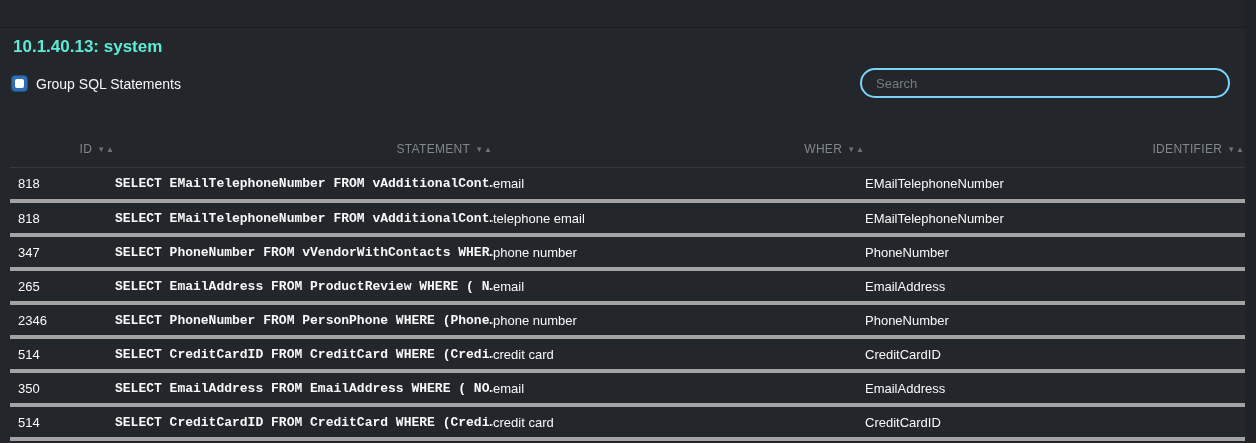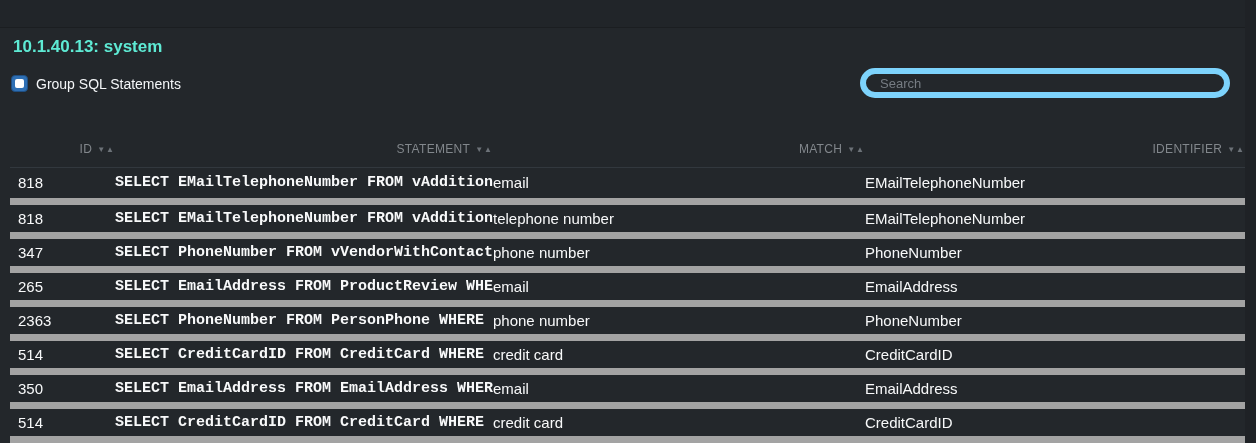"Search" .search-input { border: 6px solid #7dd3fc -> 2px solid #7dd3fc }
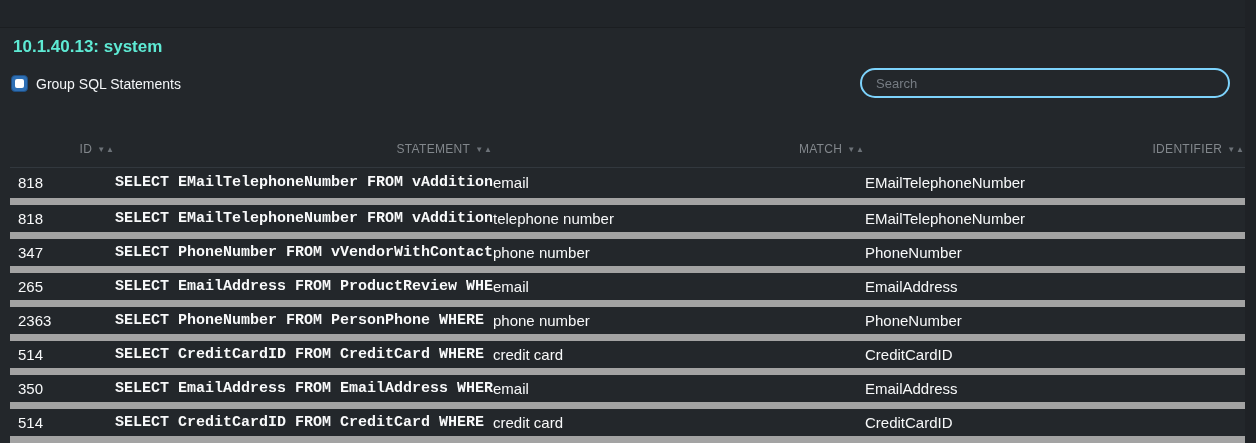"MATCH" span.th-label { text: MATCH -> WHER }
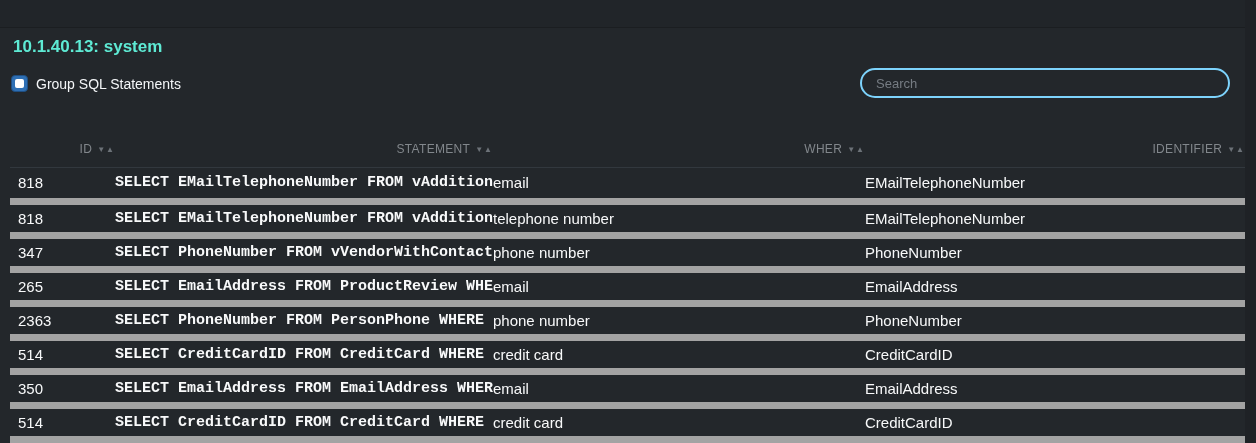"818" .sql-table td { border-bottom: 7px solid #a3a3a3 -> 4px solid #a3a3a3; font-size: 15px -> 13px }
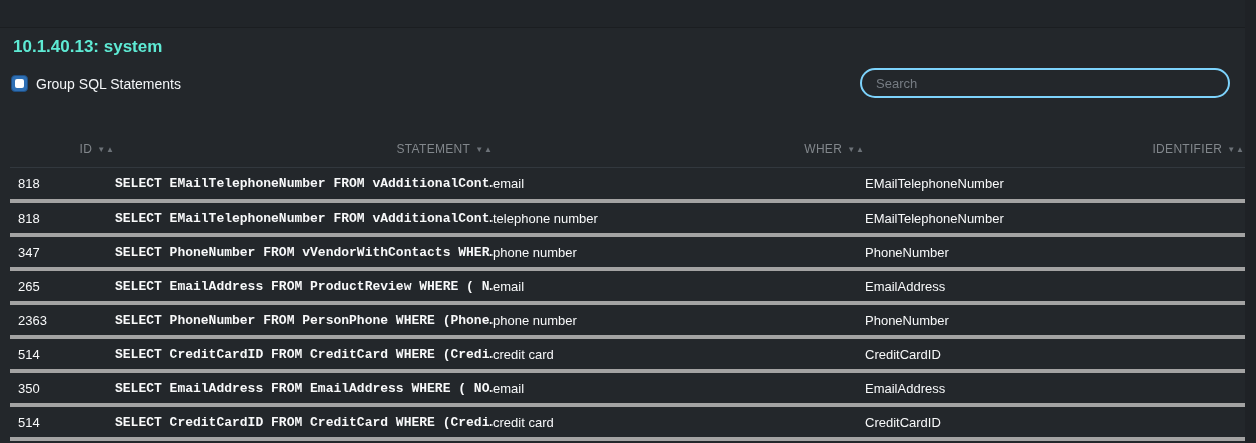"telephone number" td.td-match { text: number -> email }
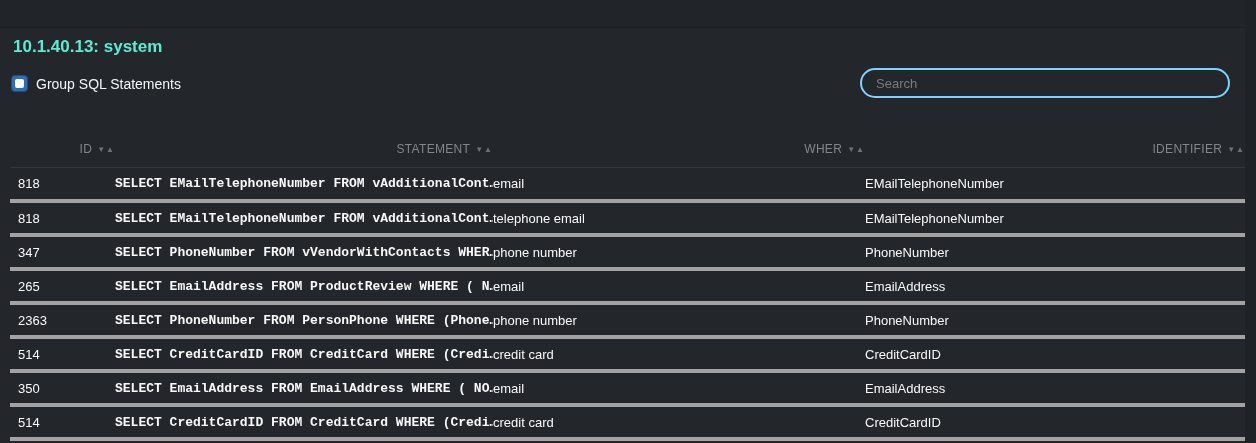"2363" td.td-id { text: 2363 -> 2346 }
